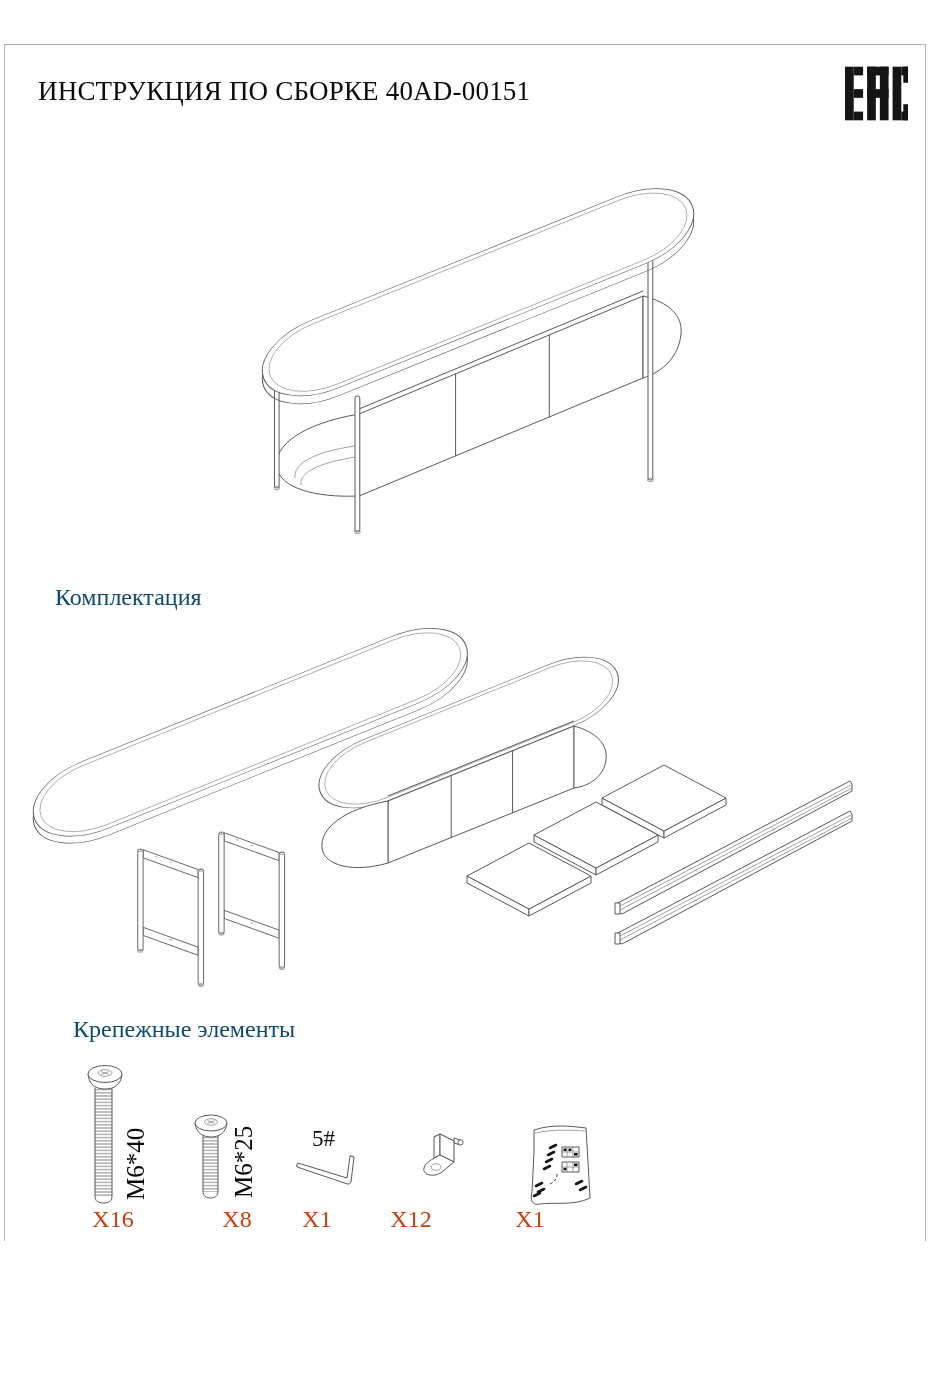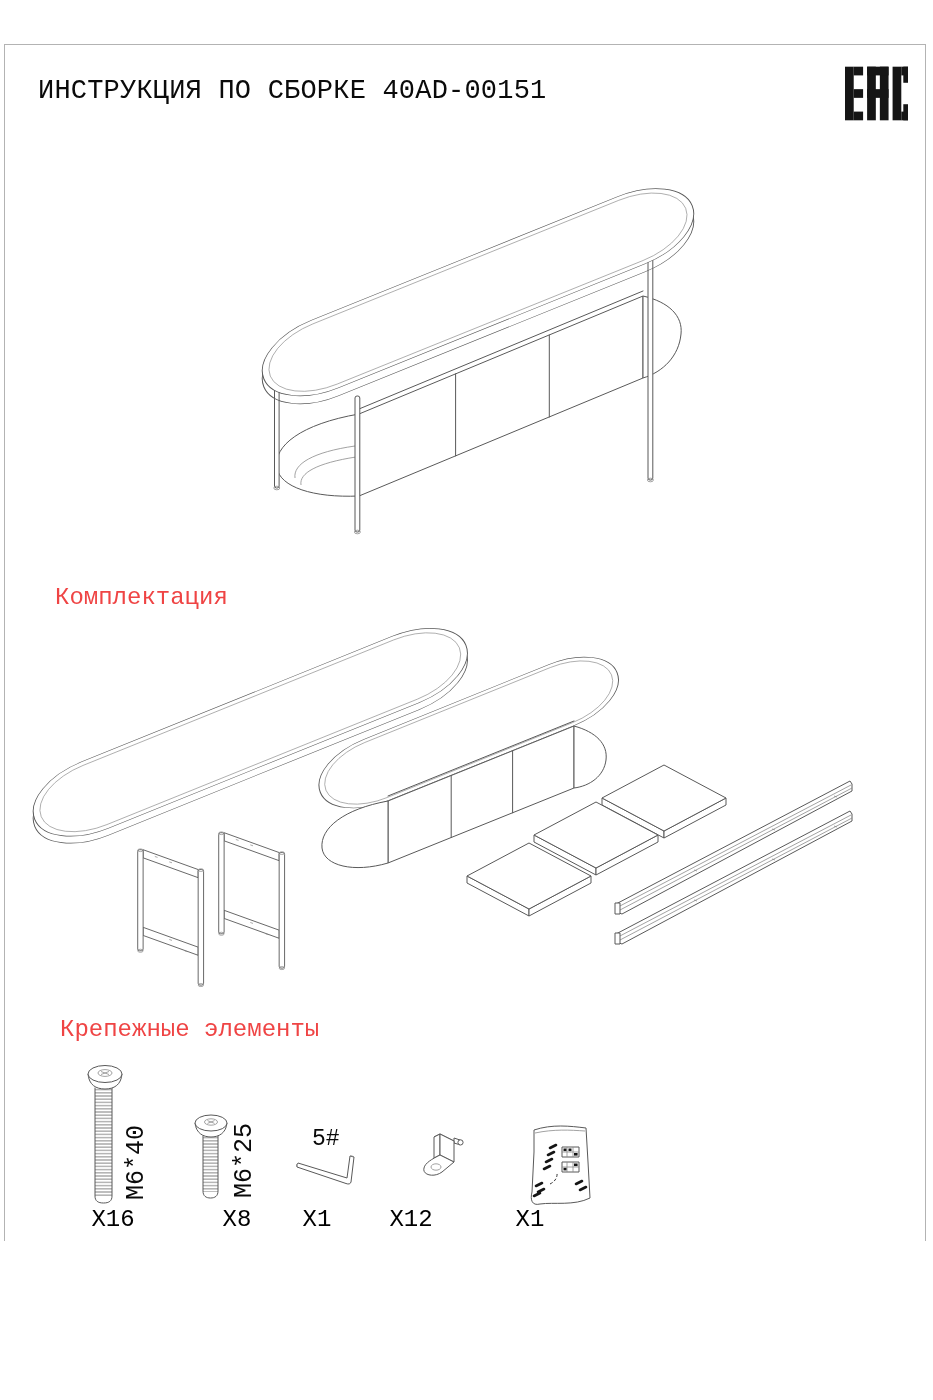"ИНСТРУКЦИЯ ПО СБОРКЕ 40AD-00151" .page { font-family: Liberation Mono, monospace -> Liberation Serif, serif }
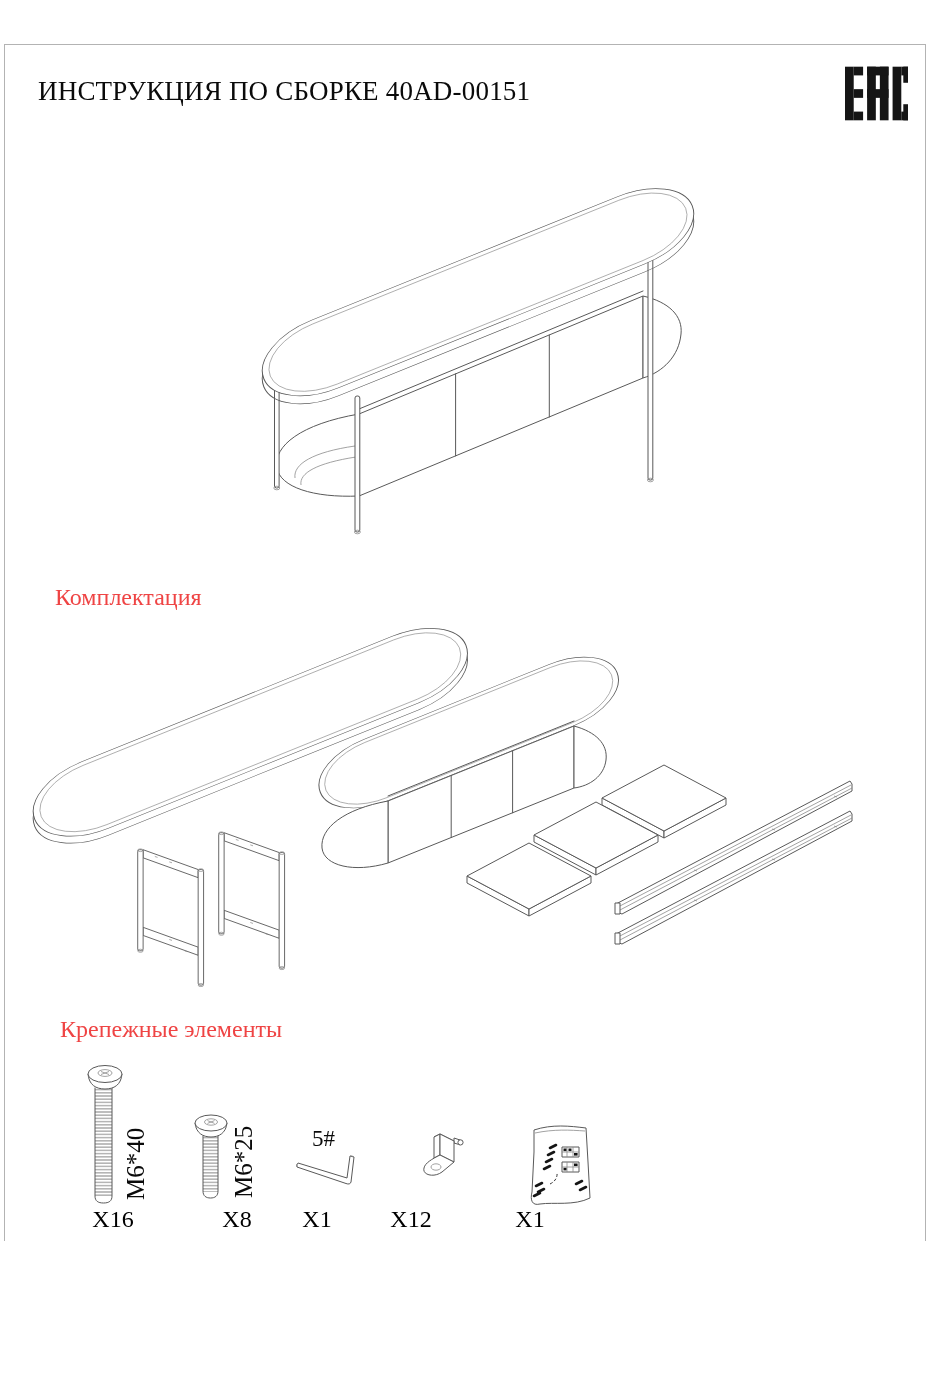"Комплектация" .h2 { color: #ef4444 -> #0c4a6e }
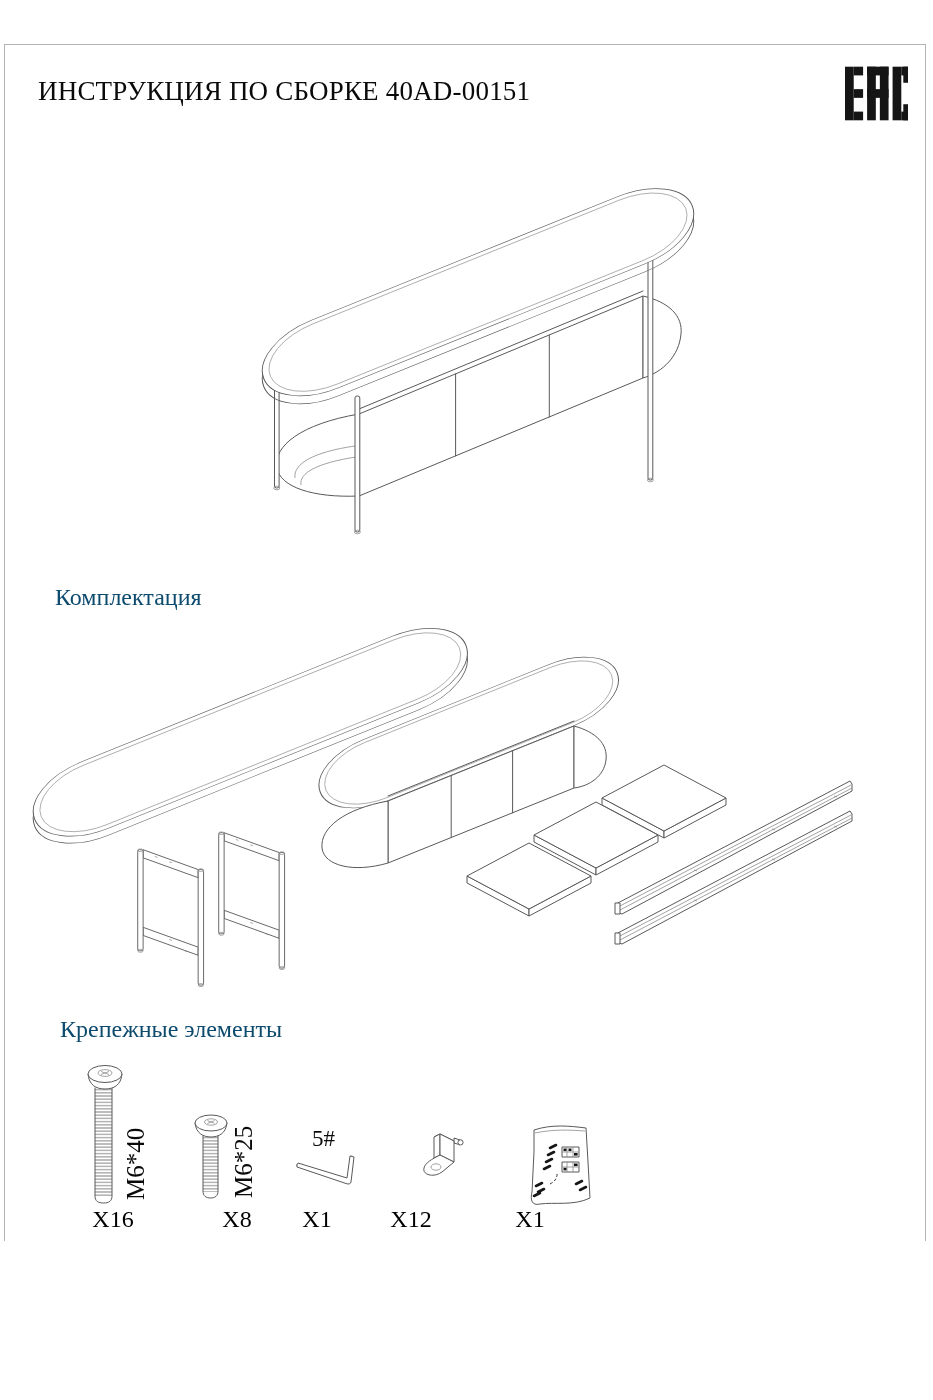"Крепежные элементы" div.abs { left: 60px -> 73px }
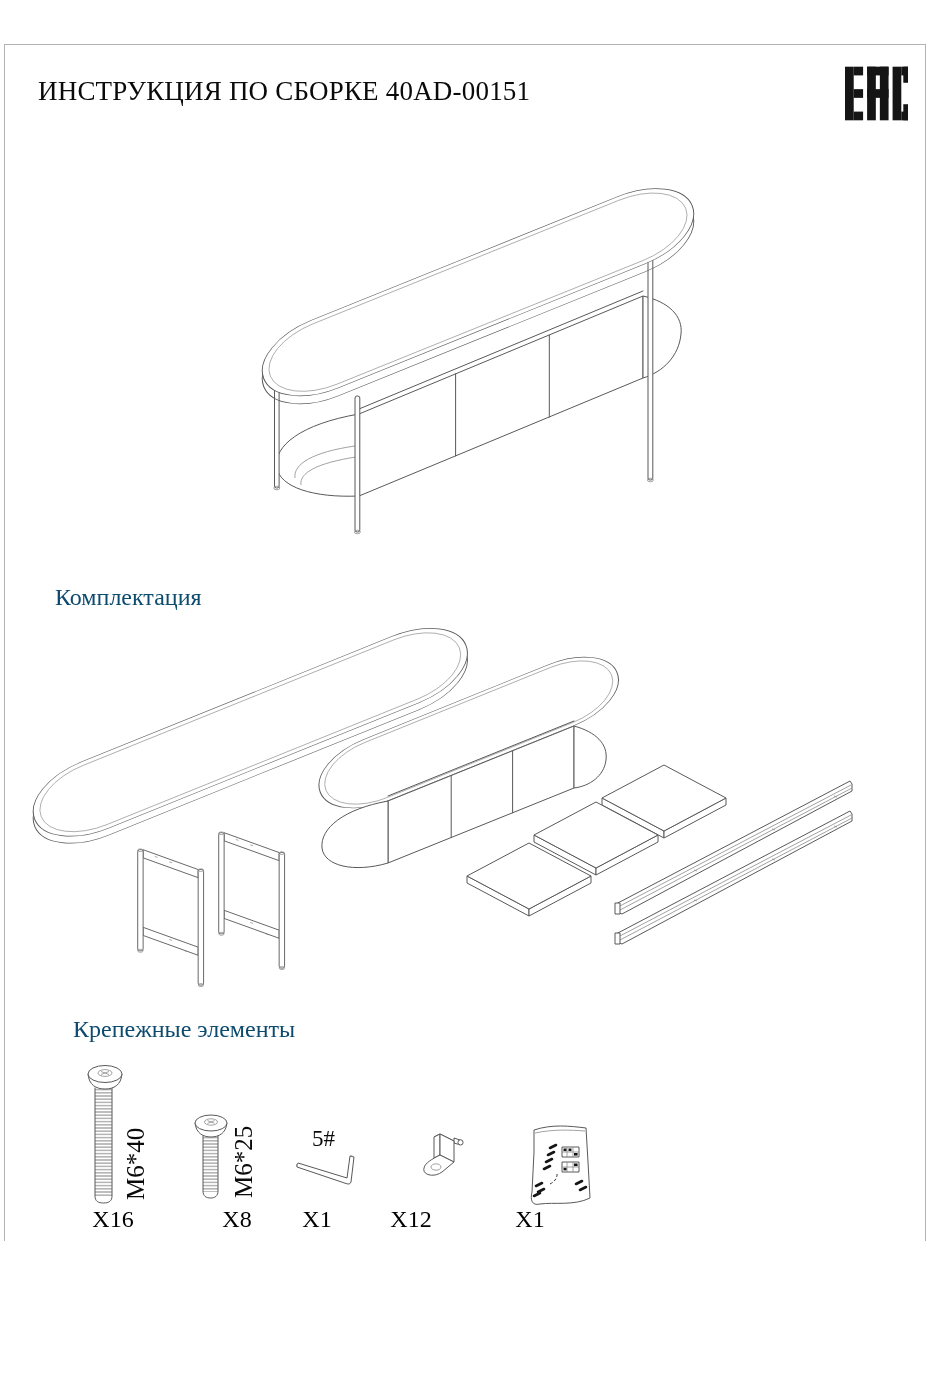"X16" .qty { color: #000000 -> #c2410c }
